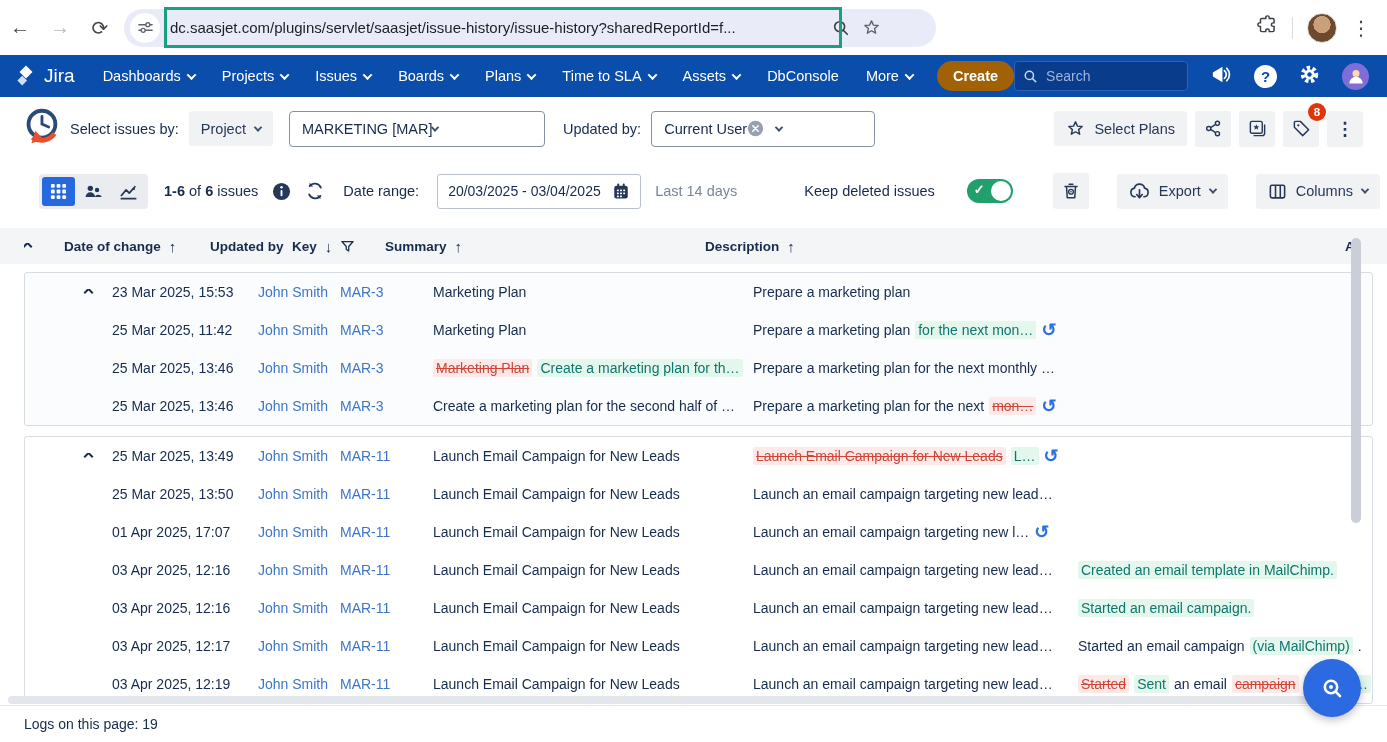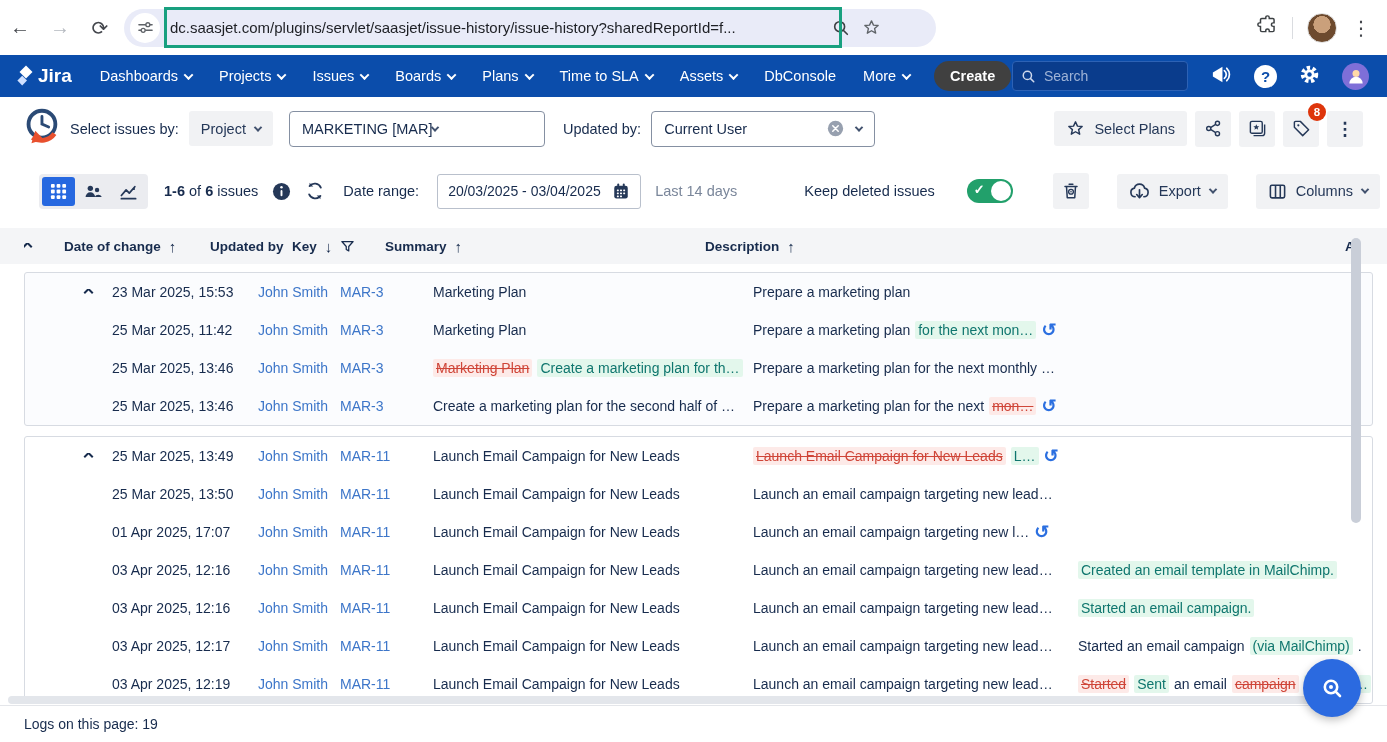"Jira" #jlogo { font-weight: bold -> normal; gap: none -> 6px }
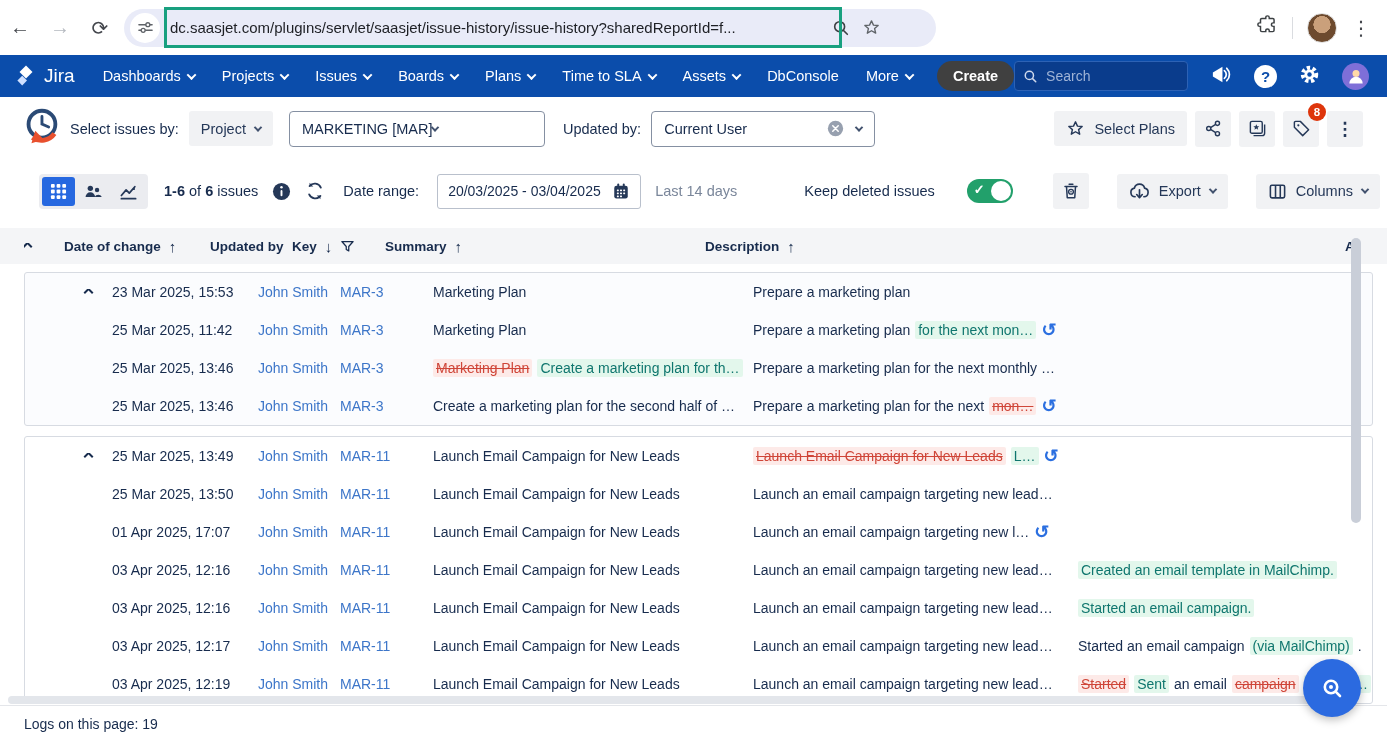"Create" #createbtn { background: #404040 -> #a16207 }
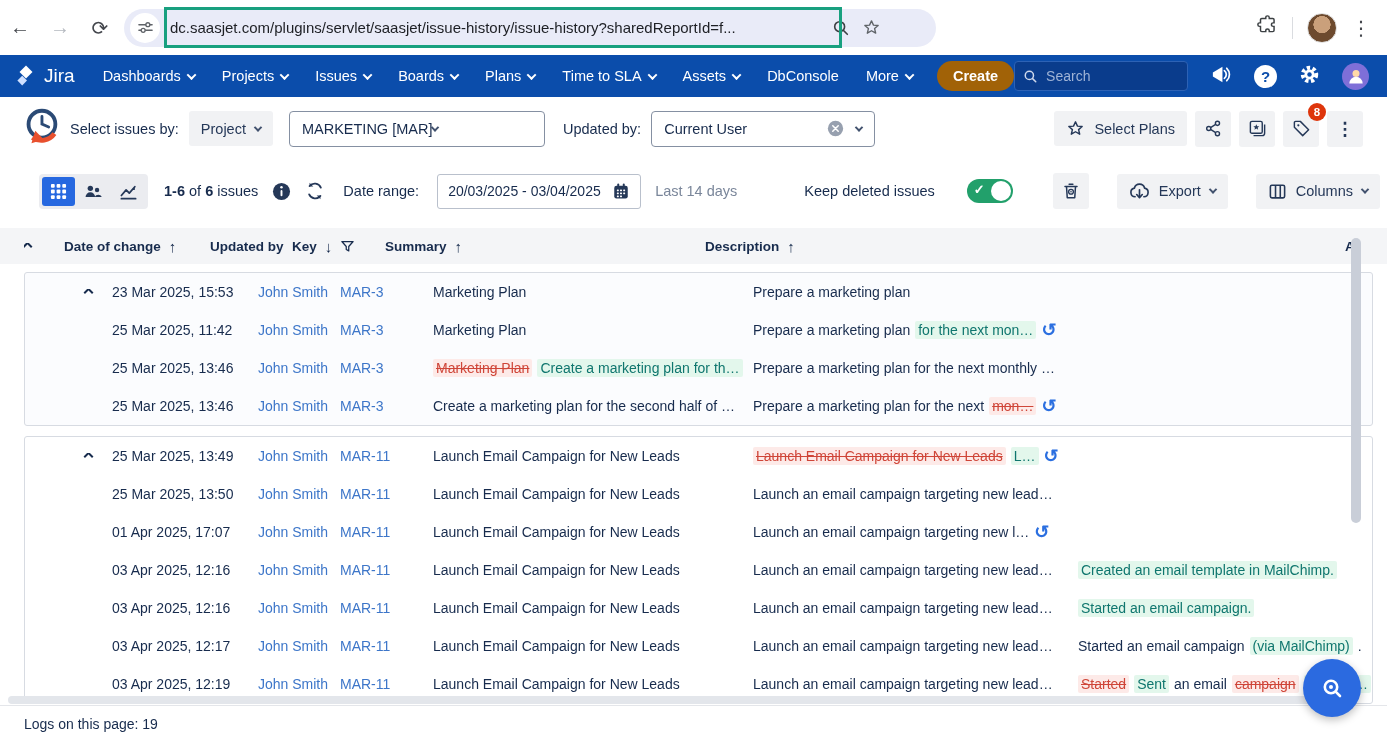"Current User" div.select { justify-content: space-between -> flex-start }
